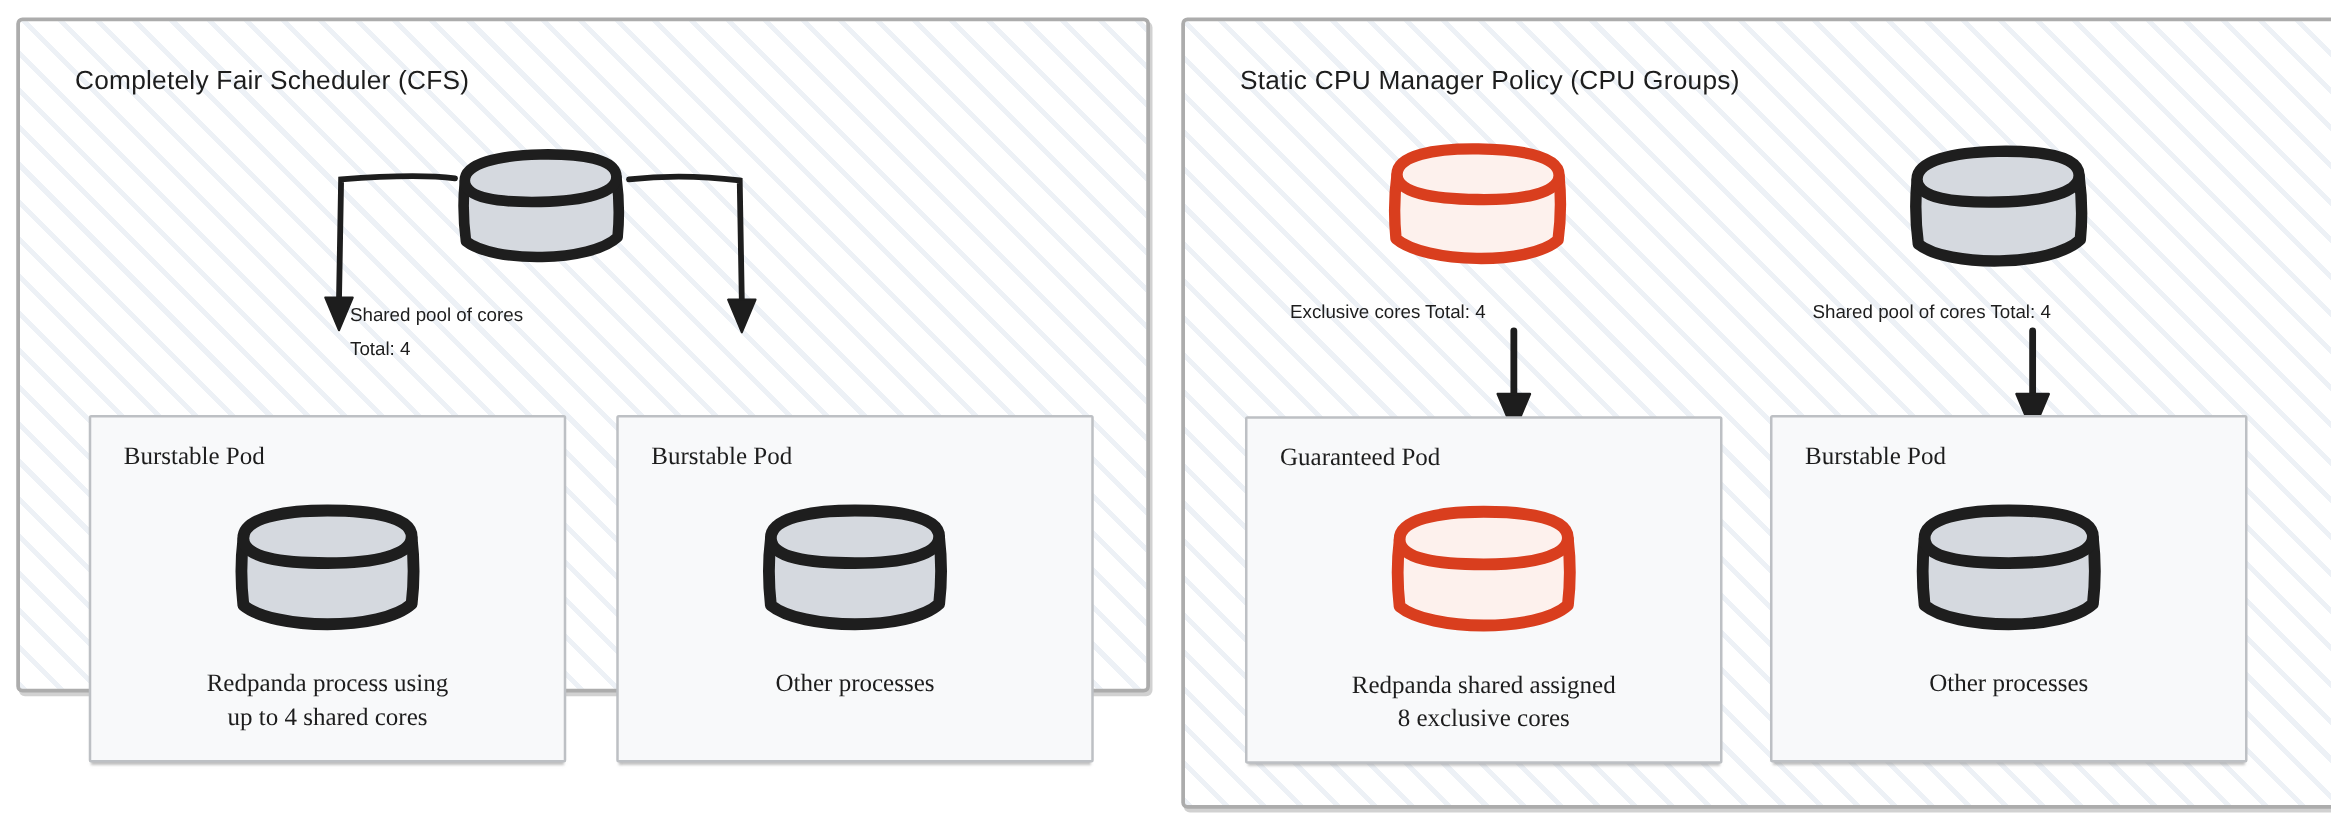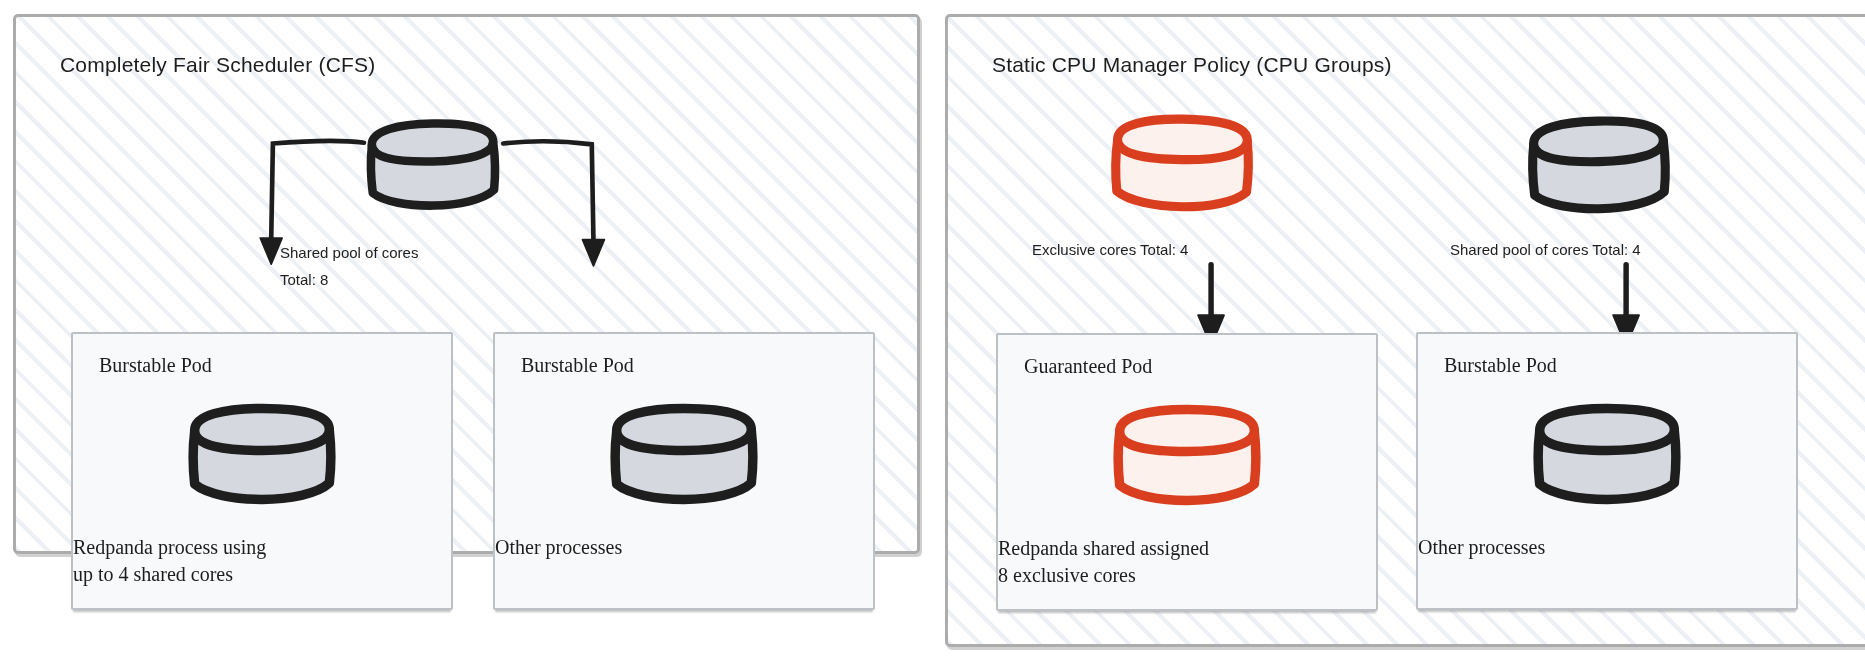"Total: 8" span.cap-line { text: 8 -> 4 }
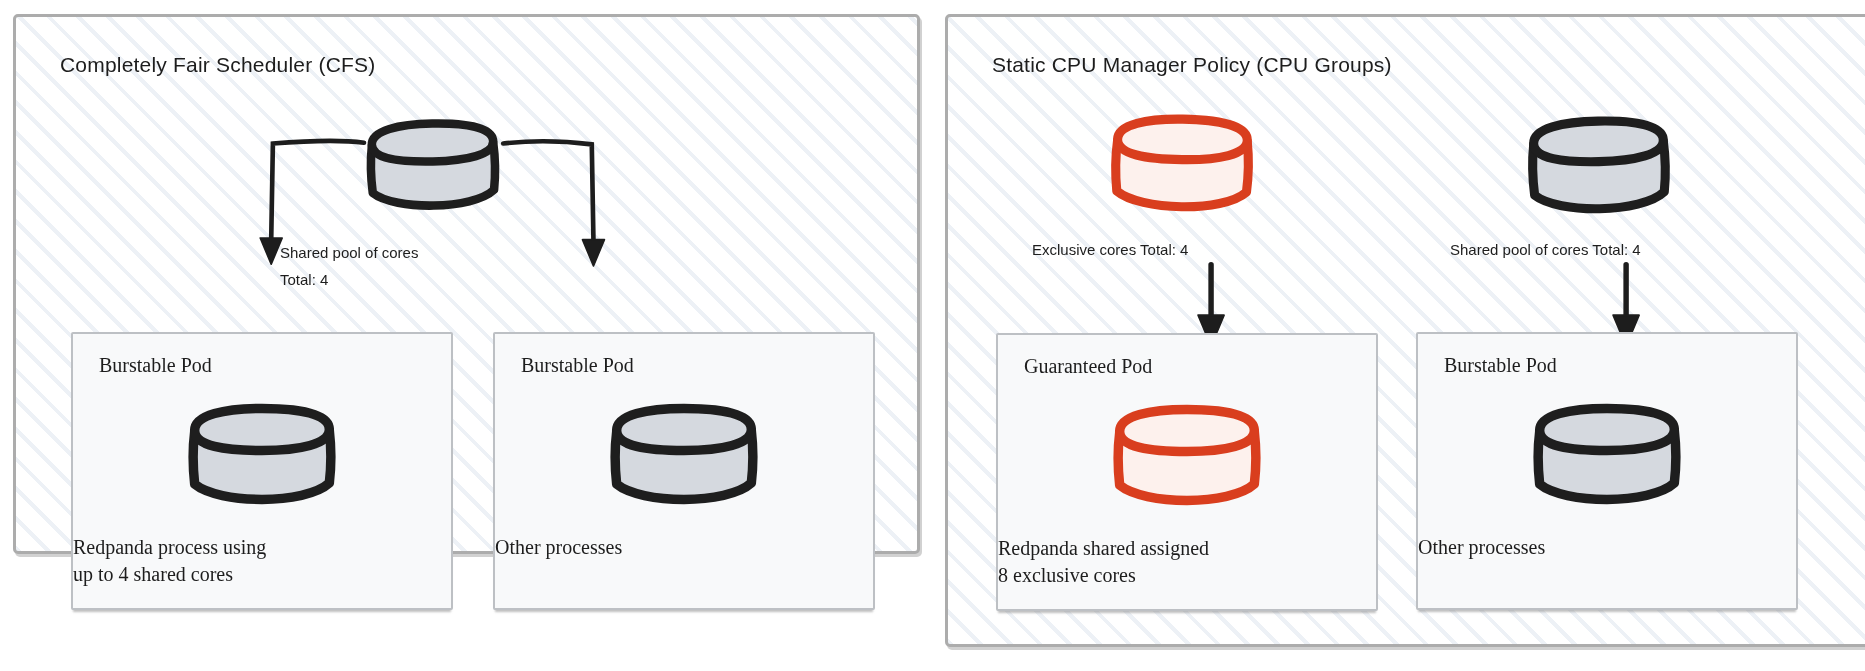"Redpanda process using" .pod-caption { text-align: none -> center }
